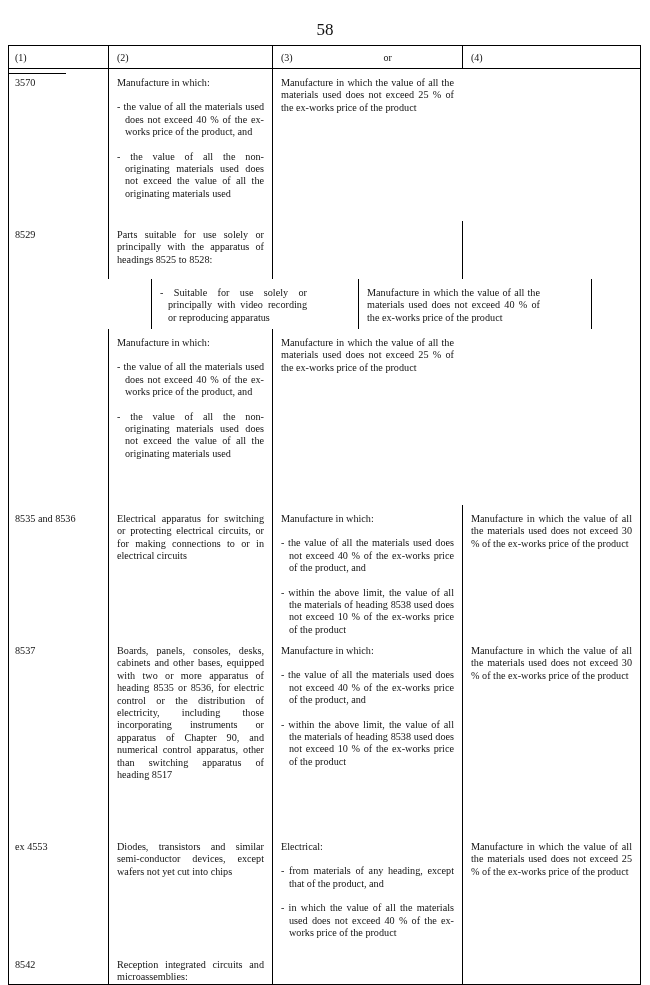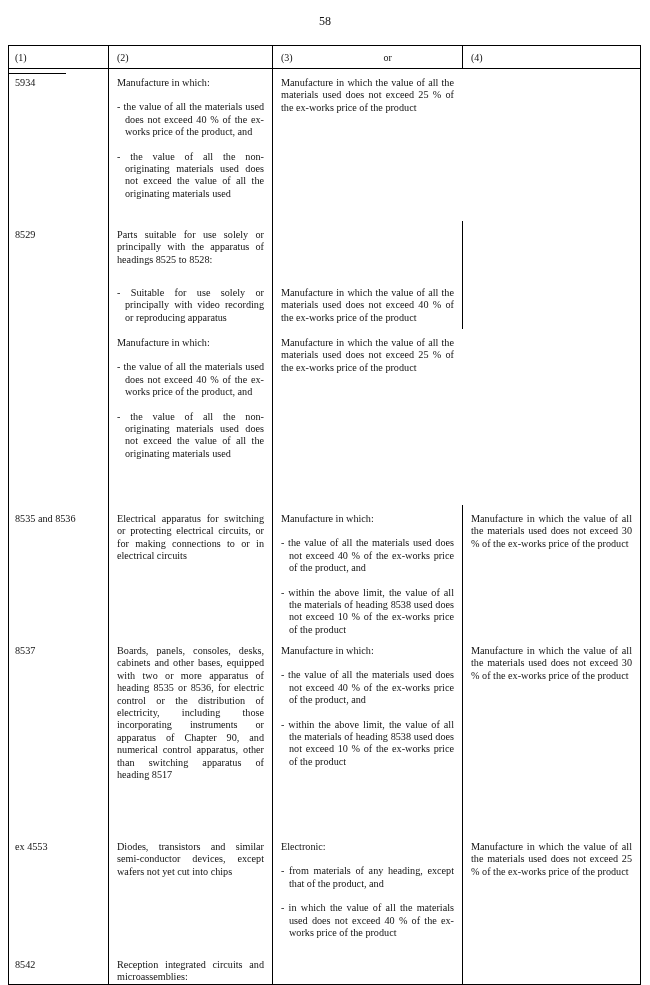"58" .page-number { font-size: 12px -> 17px; top: 14px -> 20px }
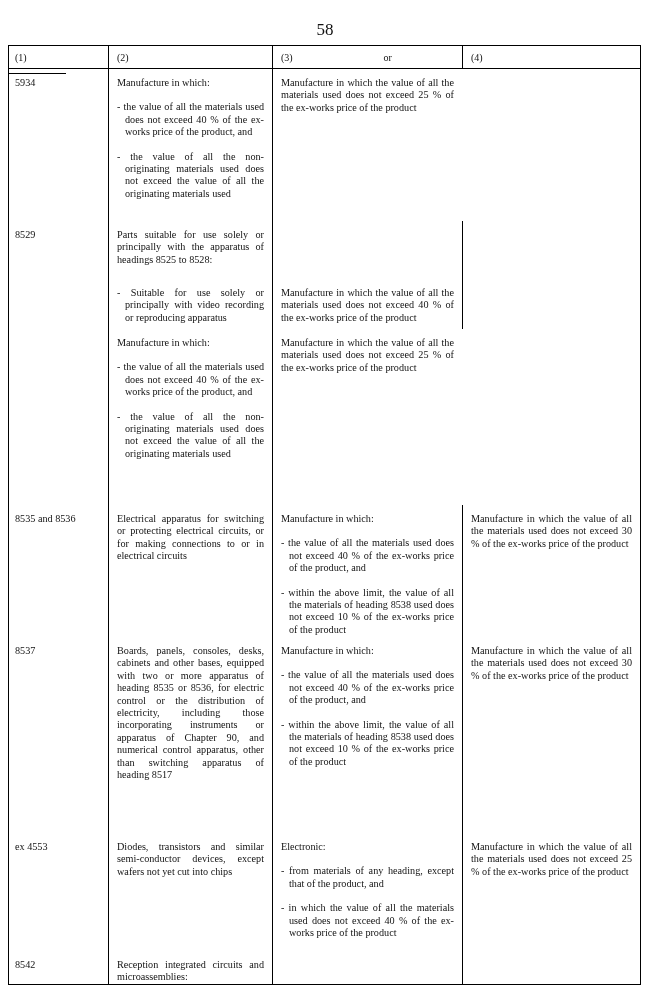"5934" p { text: 5934 -> 3570 }
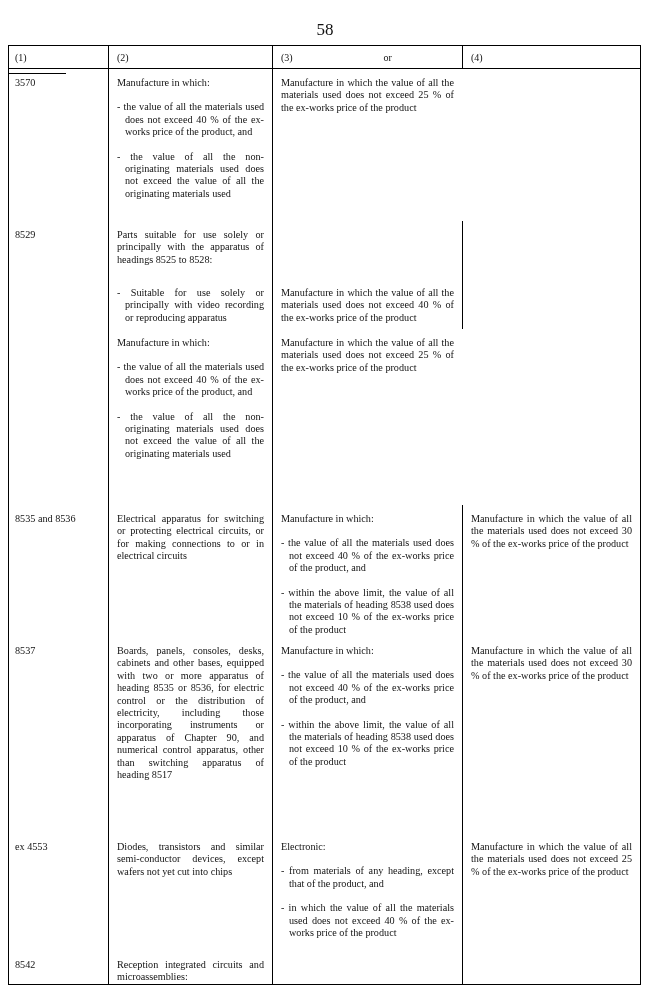"- Suitable for use solely" .r2 { gap: none -> 43px }
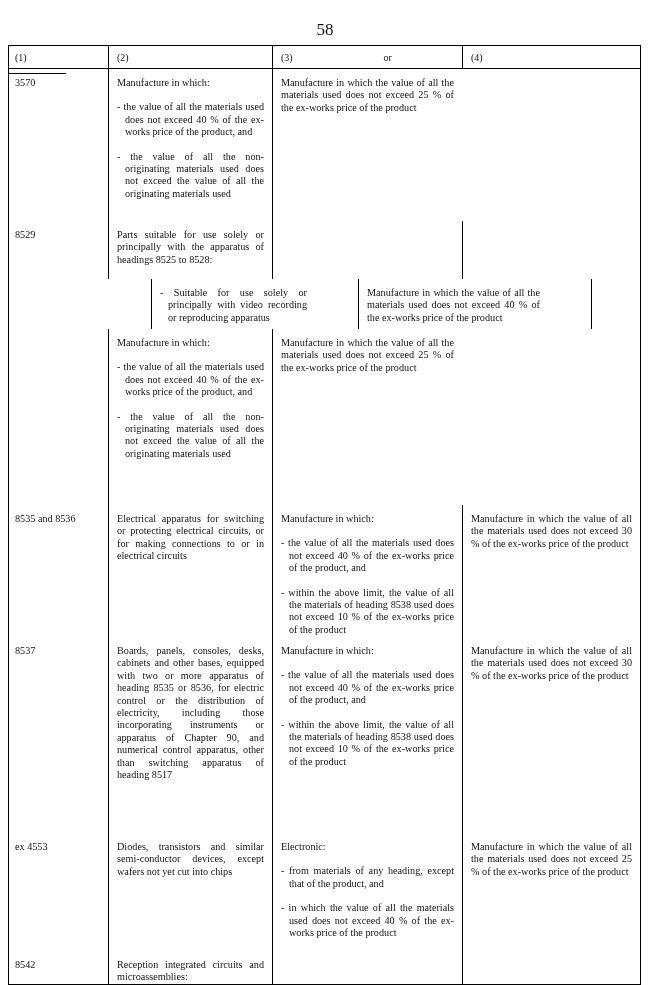"Electronic:" p { text: Electronic -> Electrical }
